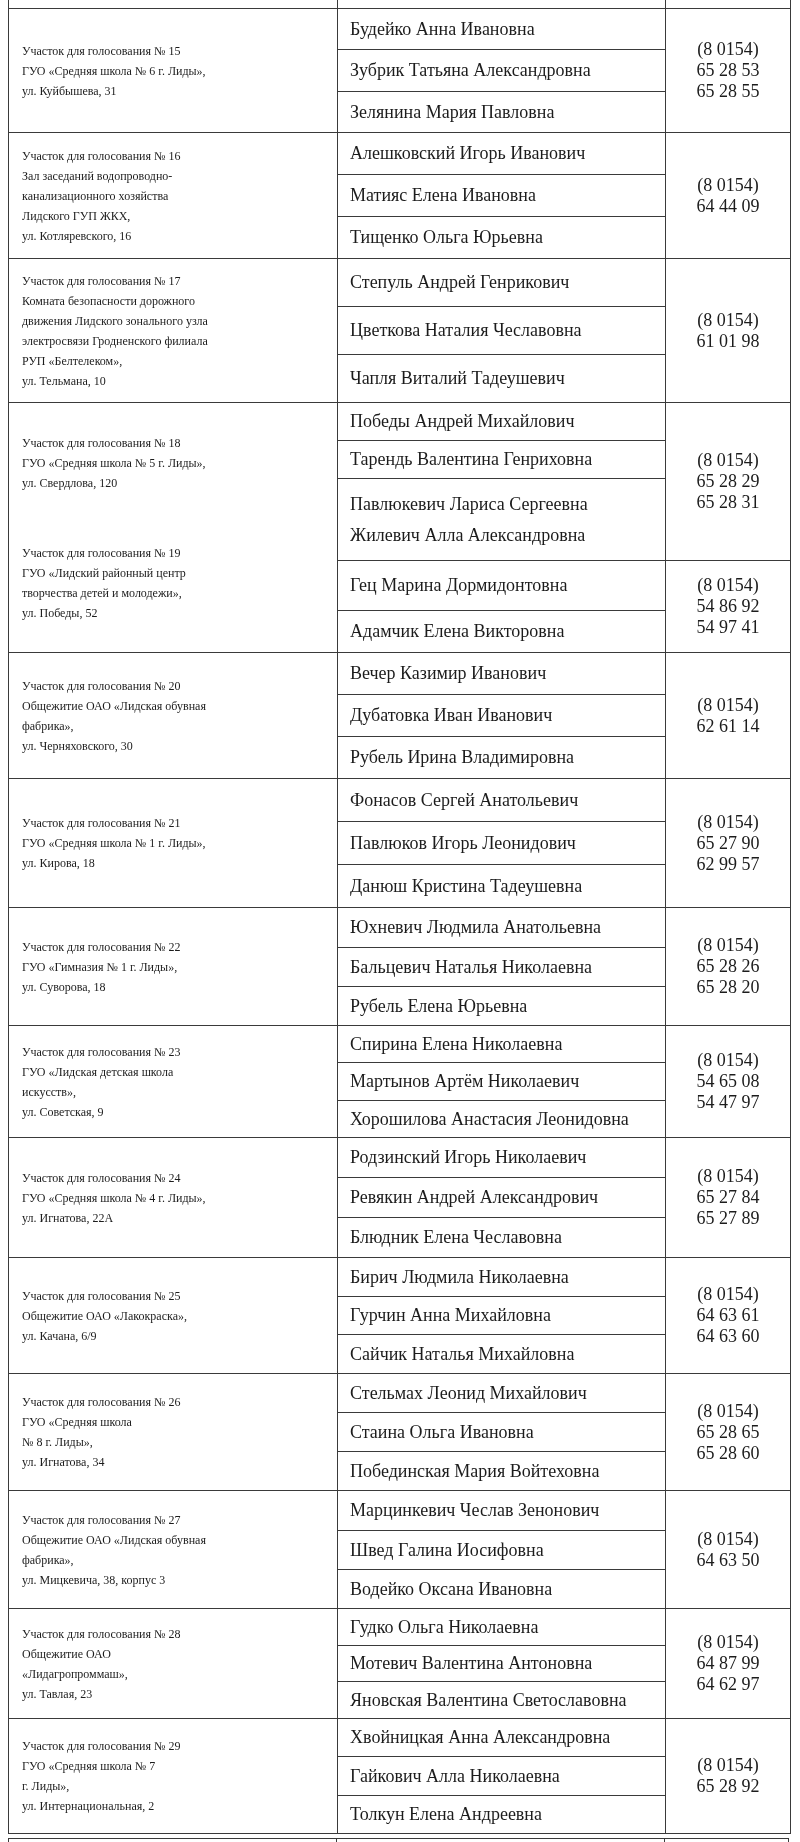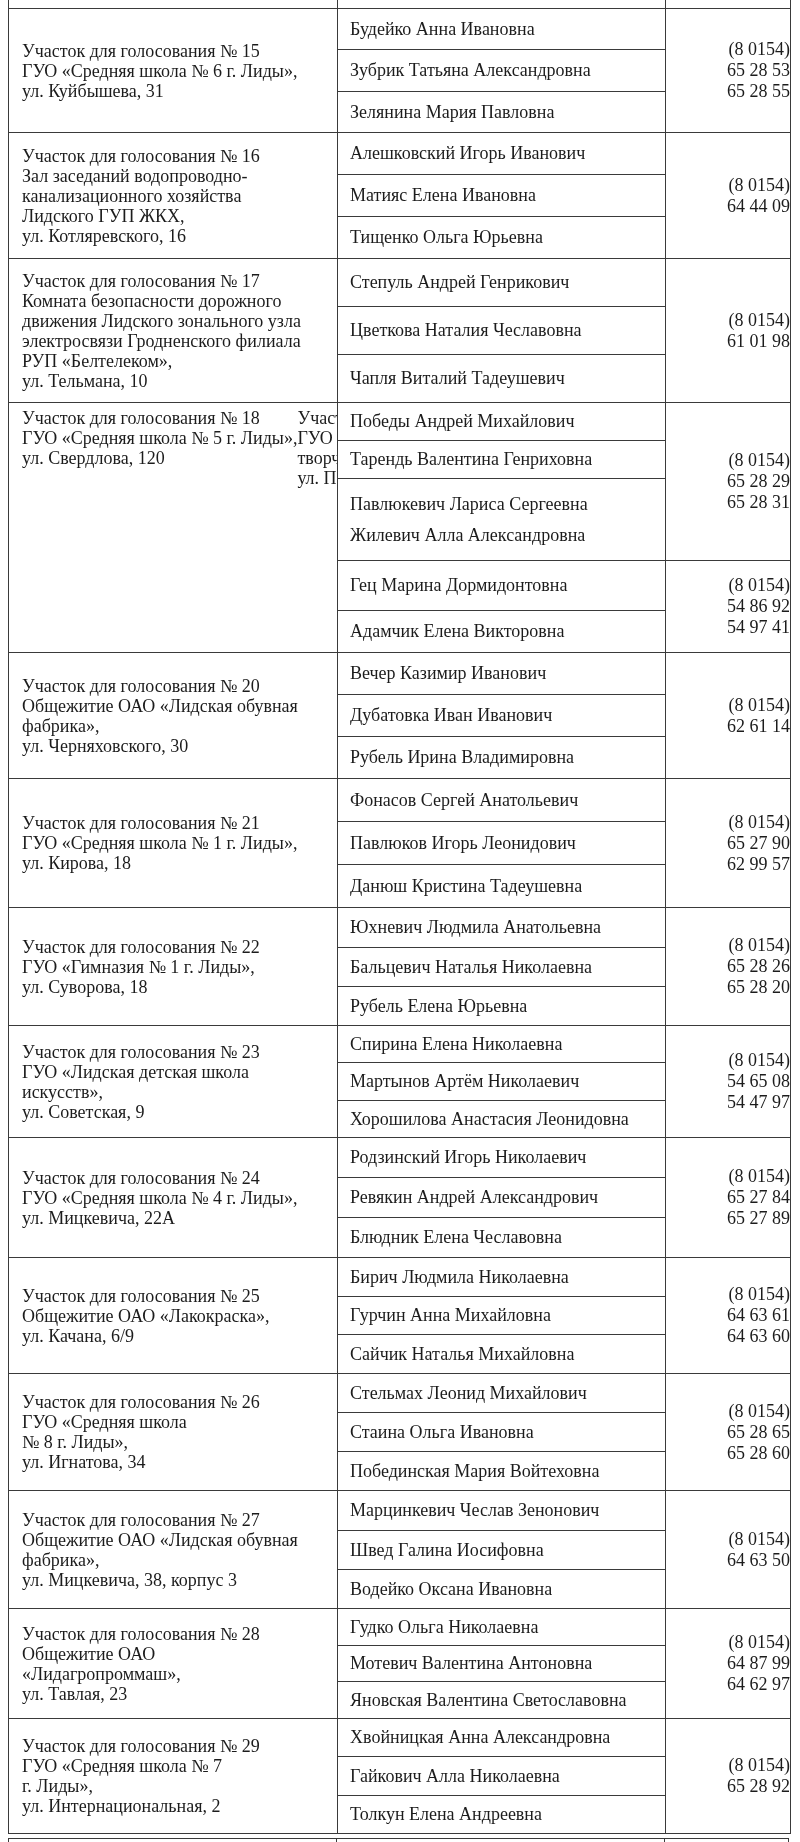"Участок для голосования № 15" td.st { font-size: 18px -> 12px }
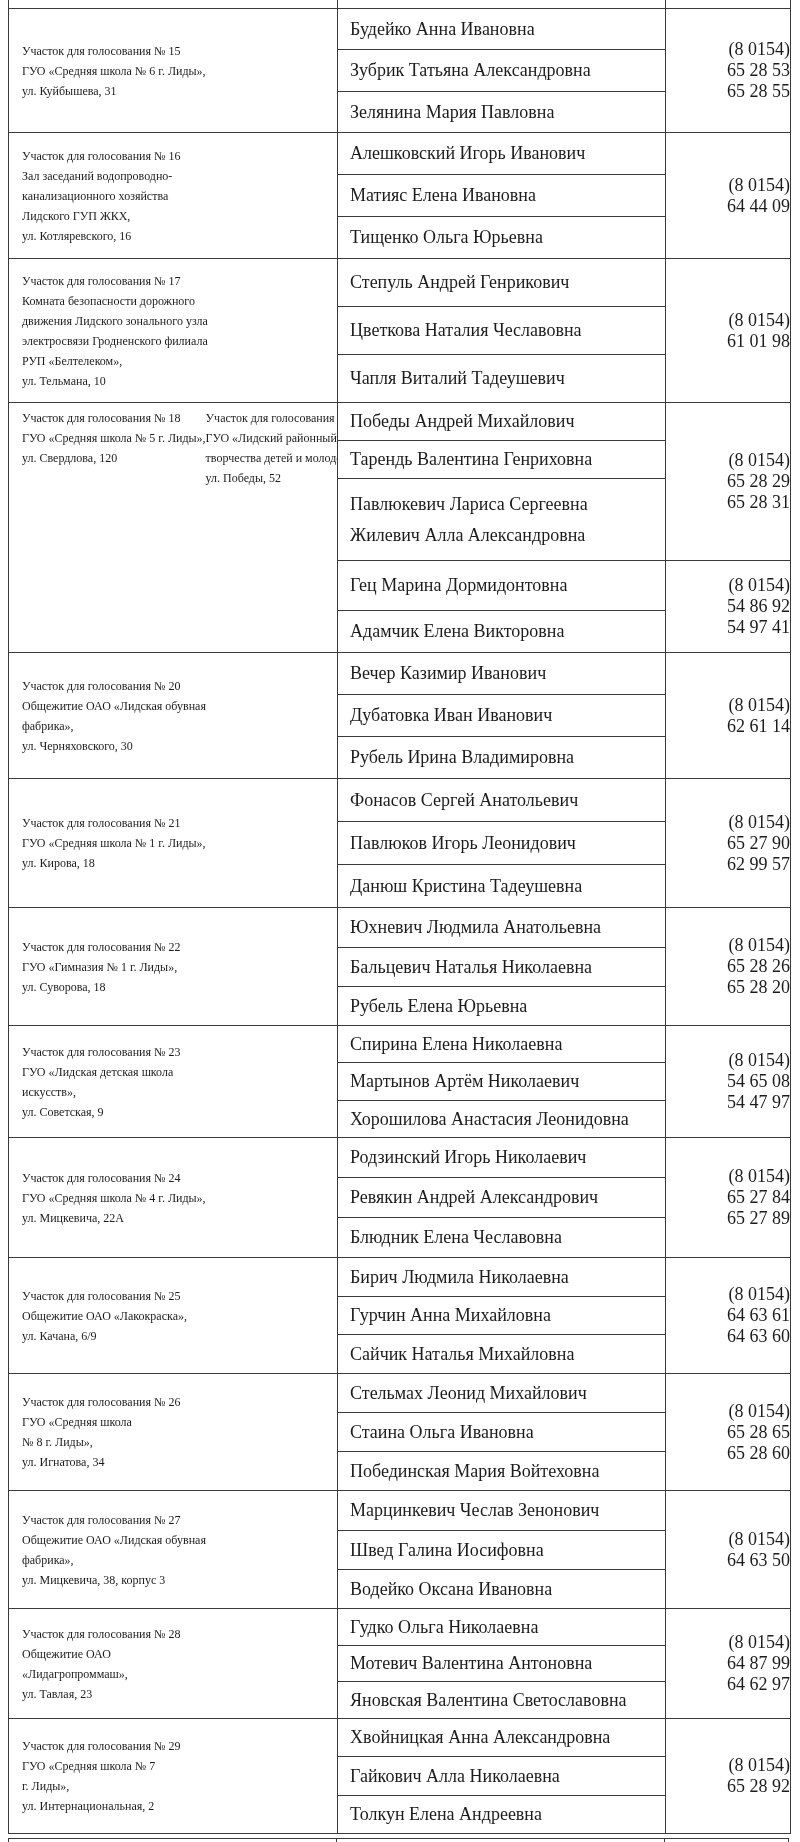"(8 0154)" td.ph .pline { text-align: right -> none }
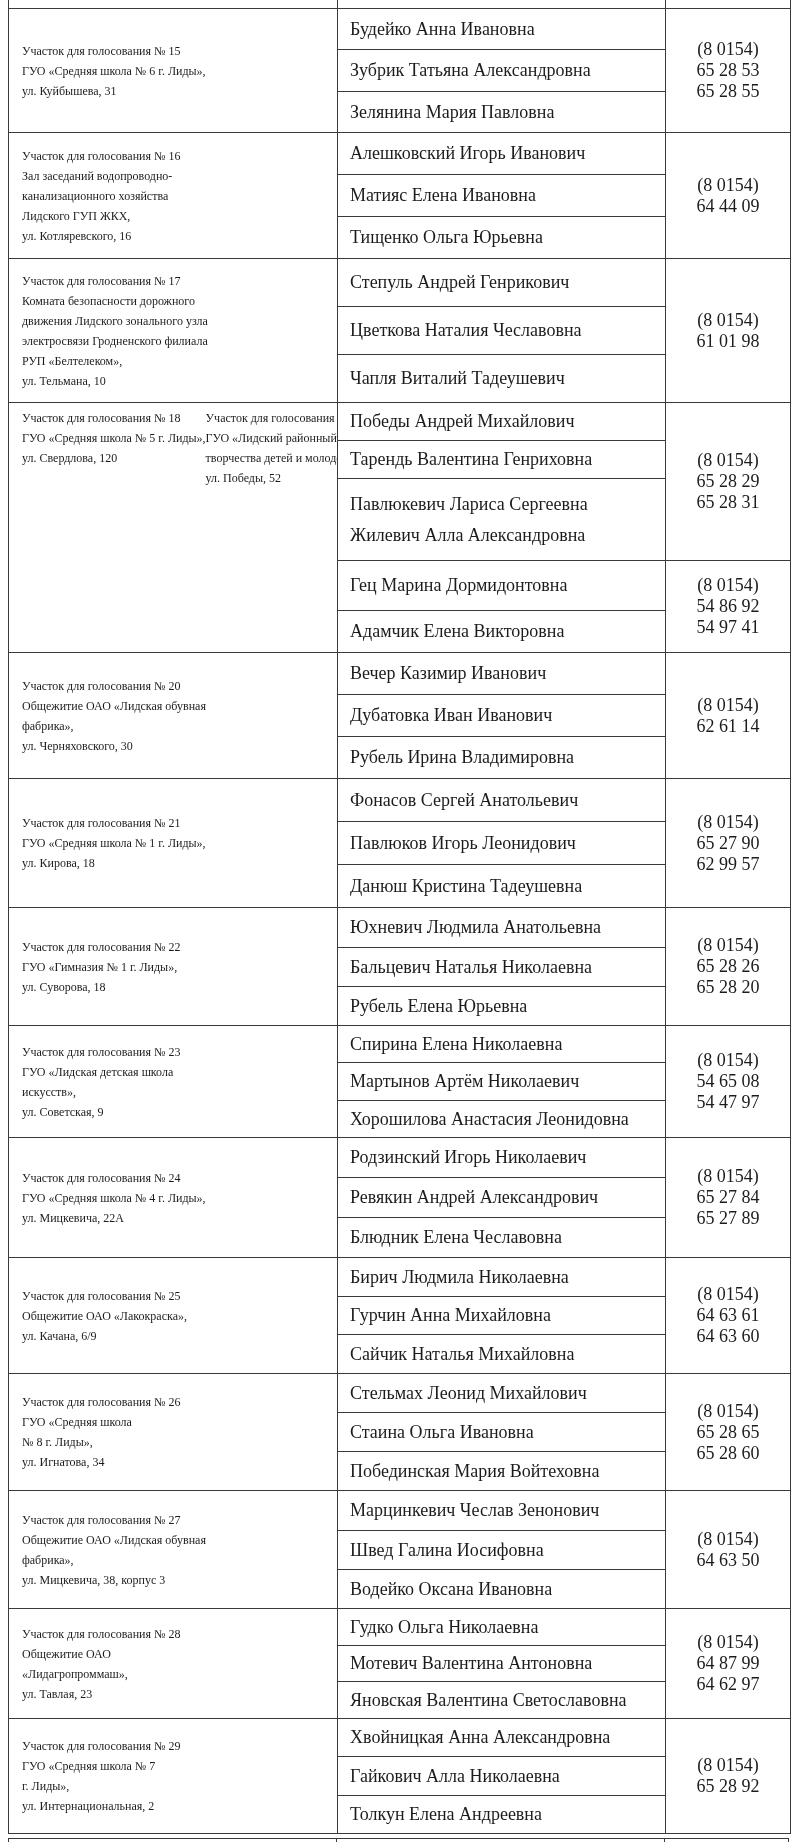"Участок для голосования № 18" td.st .stwrap { flex-direction: row -> column }
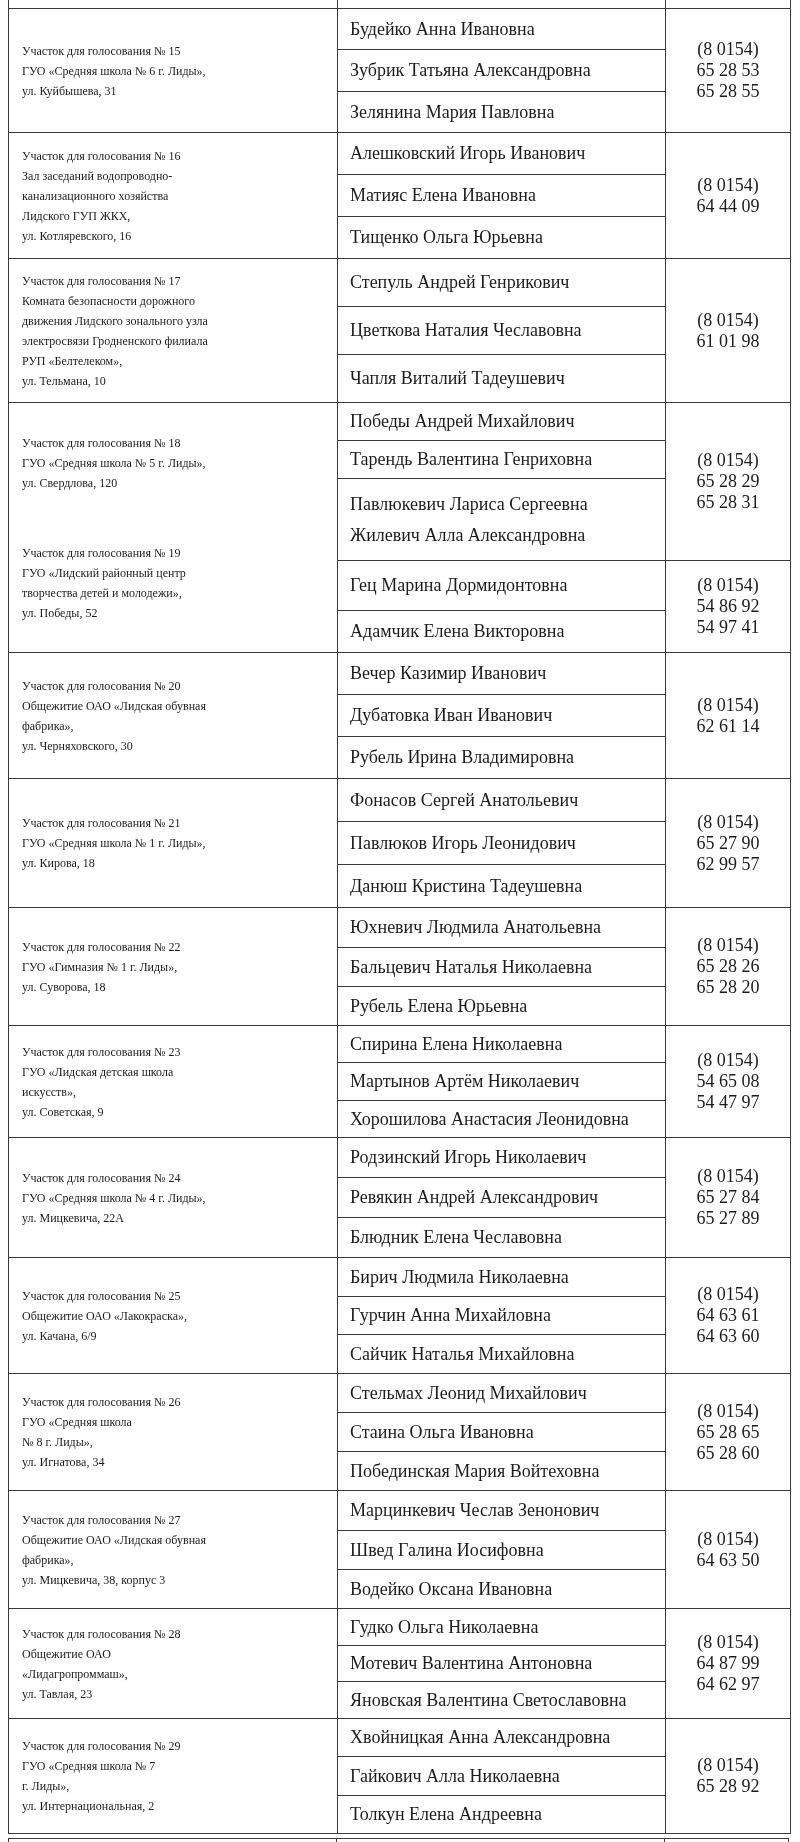"ул. Мицкевича, 22А" div.line { text: Мицкевича -> Игнатова }
